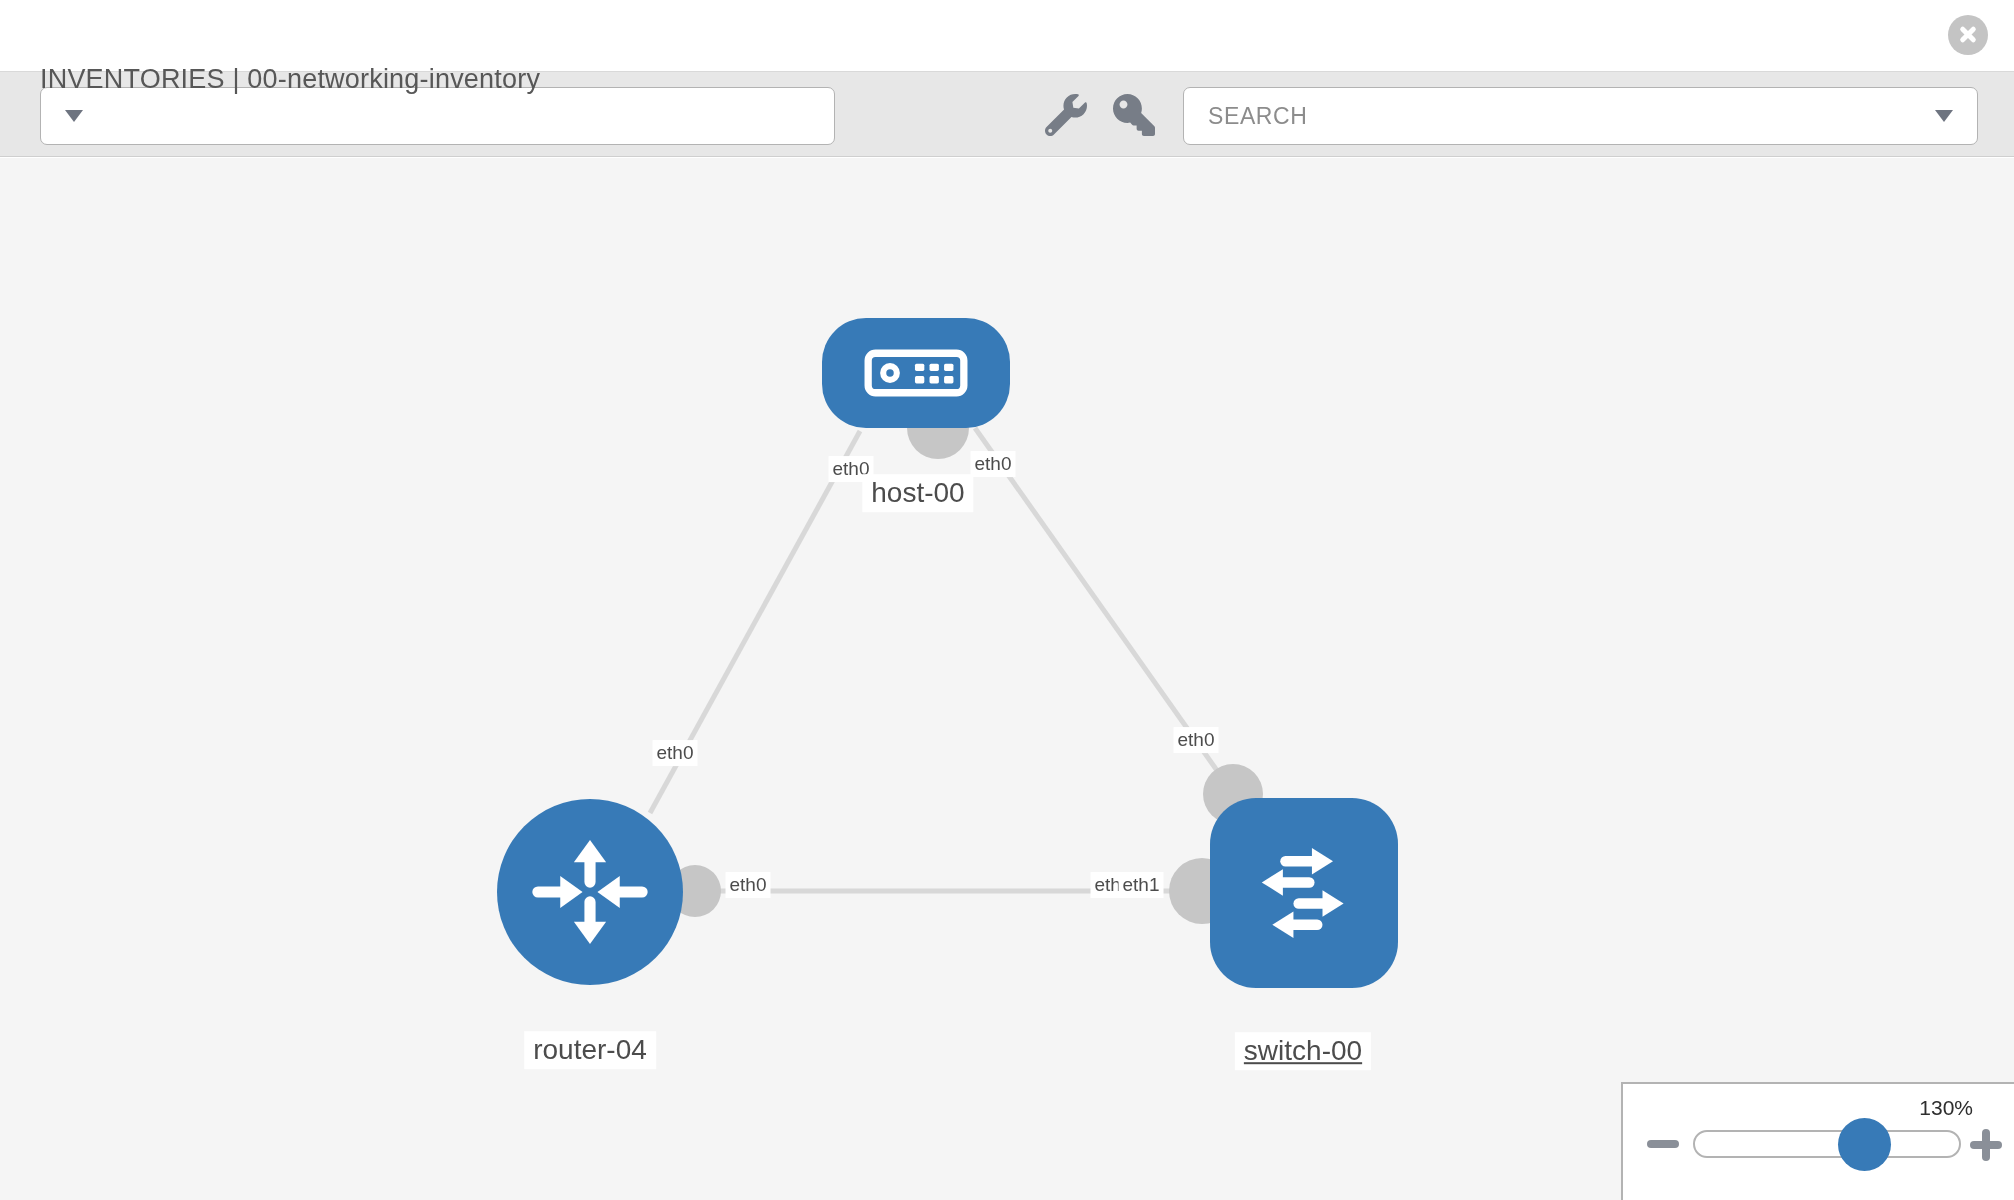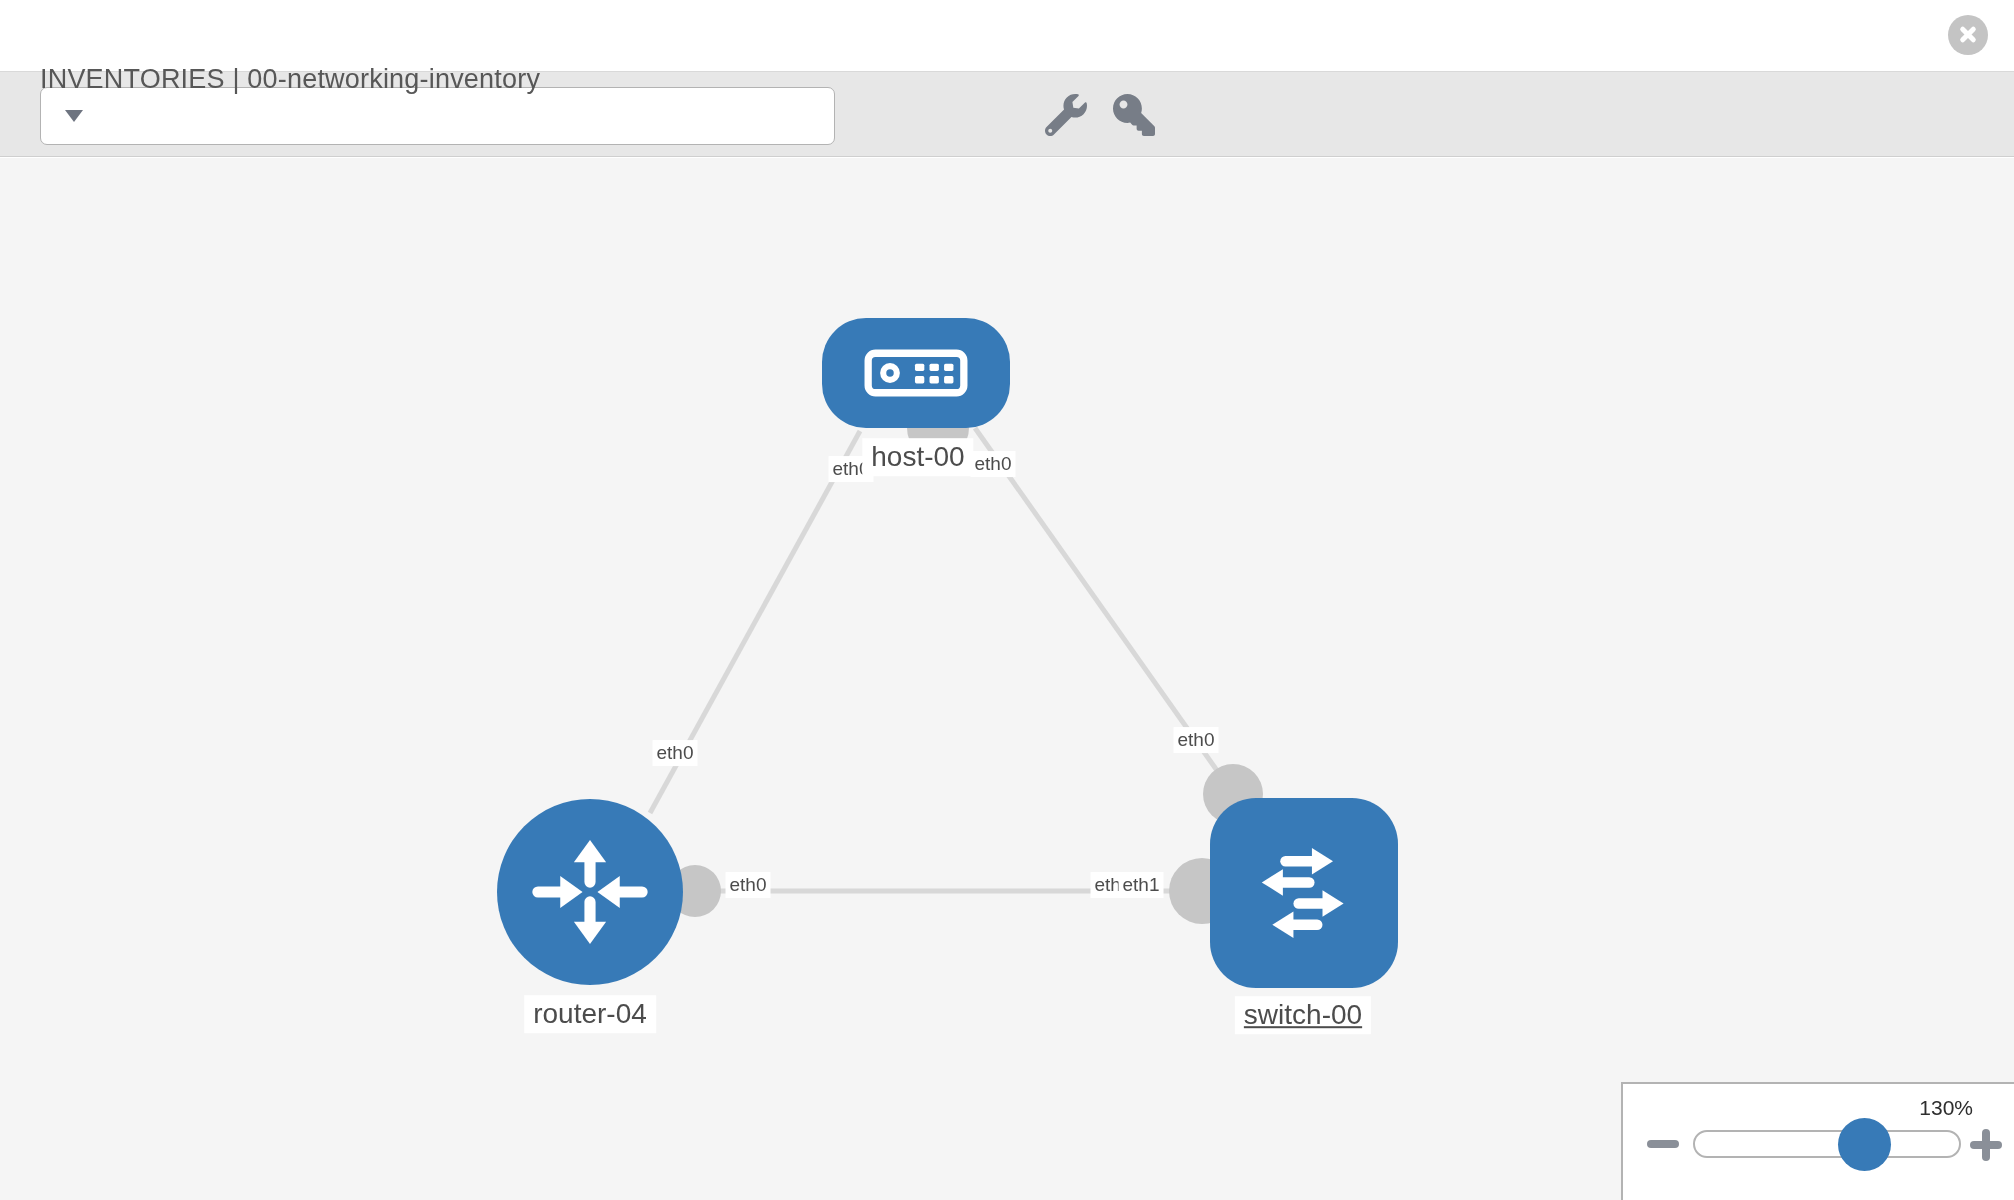"SEARCH" div.select { html: none -> <div> <span>SEARCH</span> <span></span> </div> }
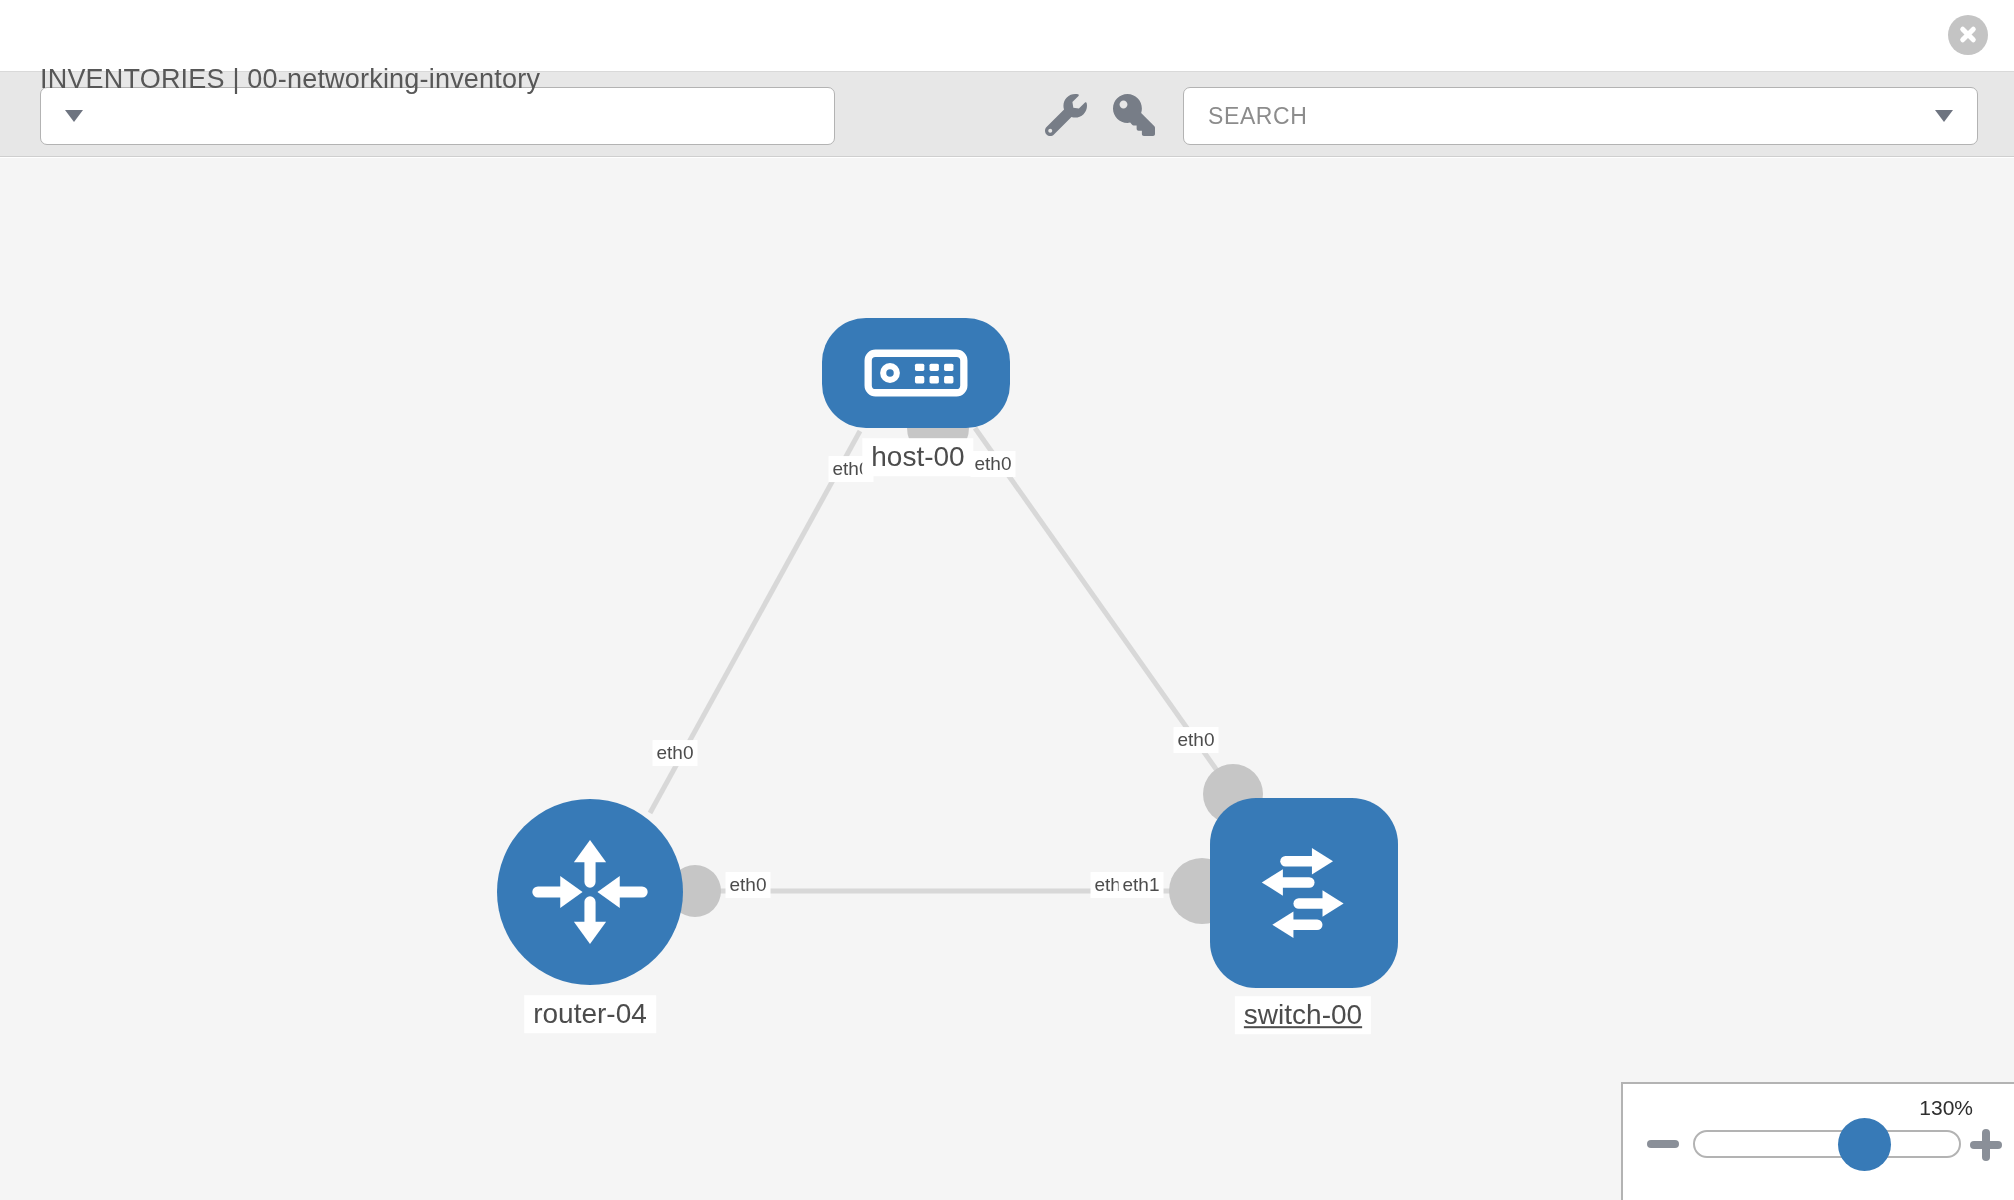"host-00" .node-label { margin-top: none -> 36px }
